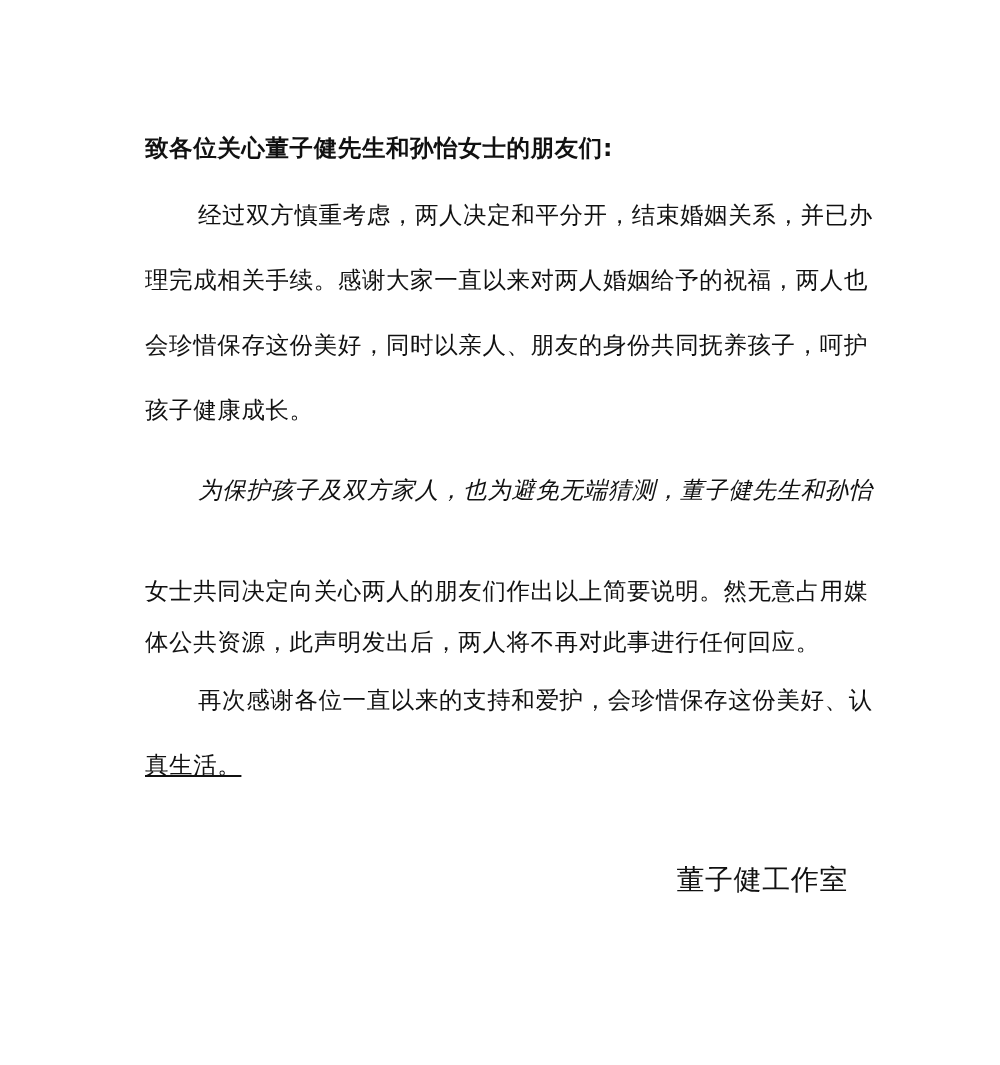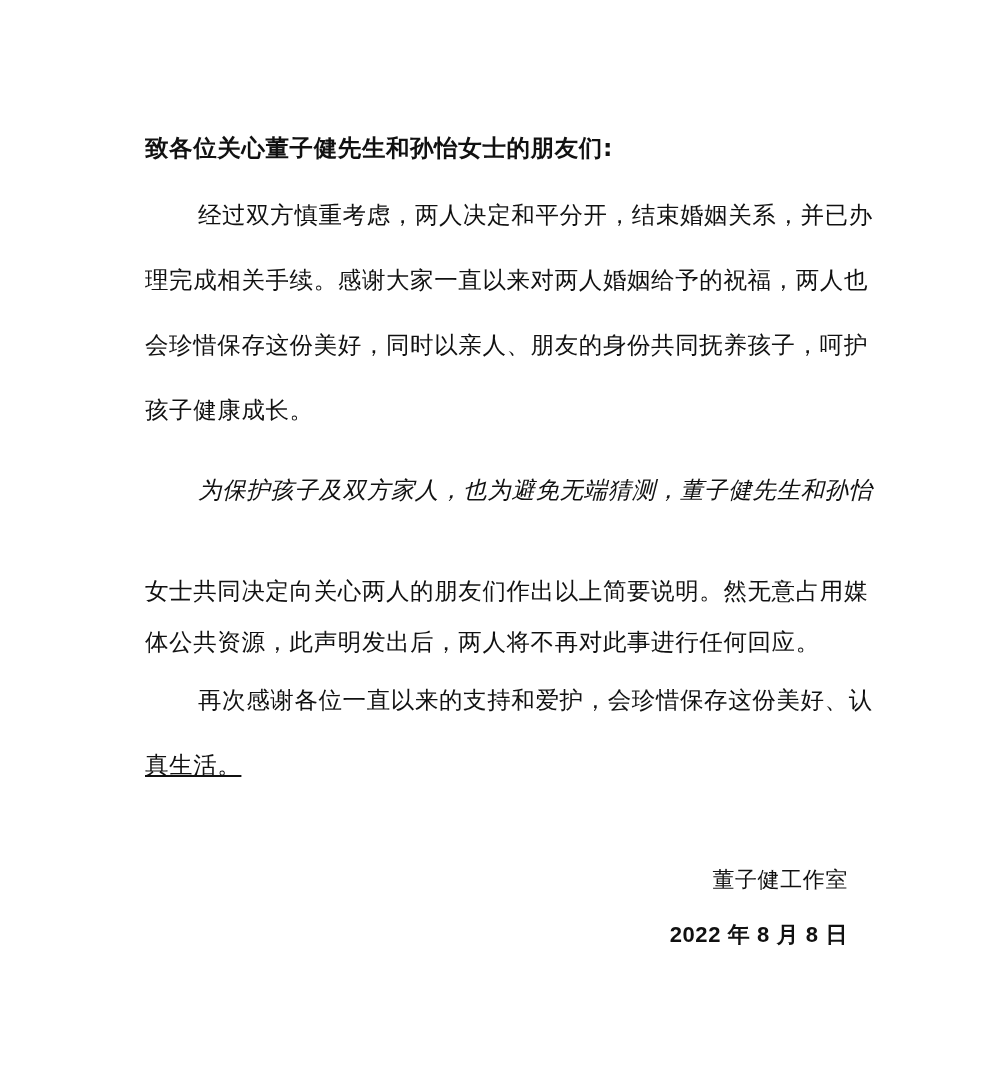"董子健工作室" .sig { font-size: 22px -> 28px }
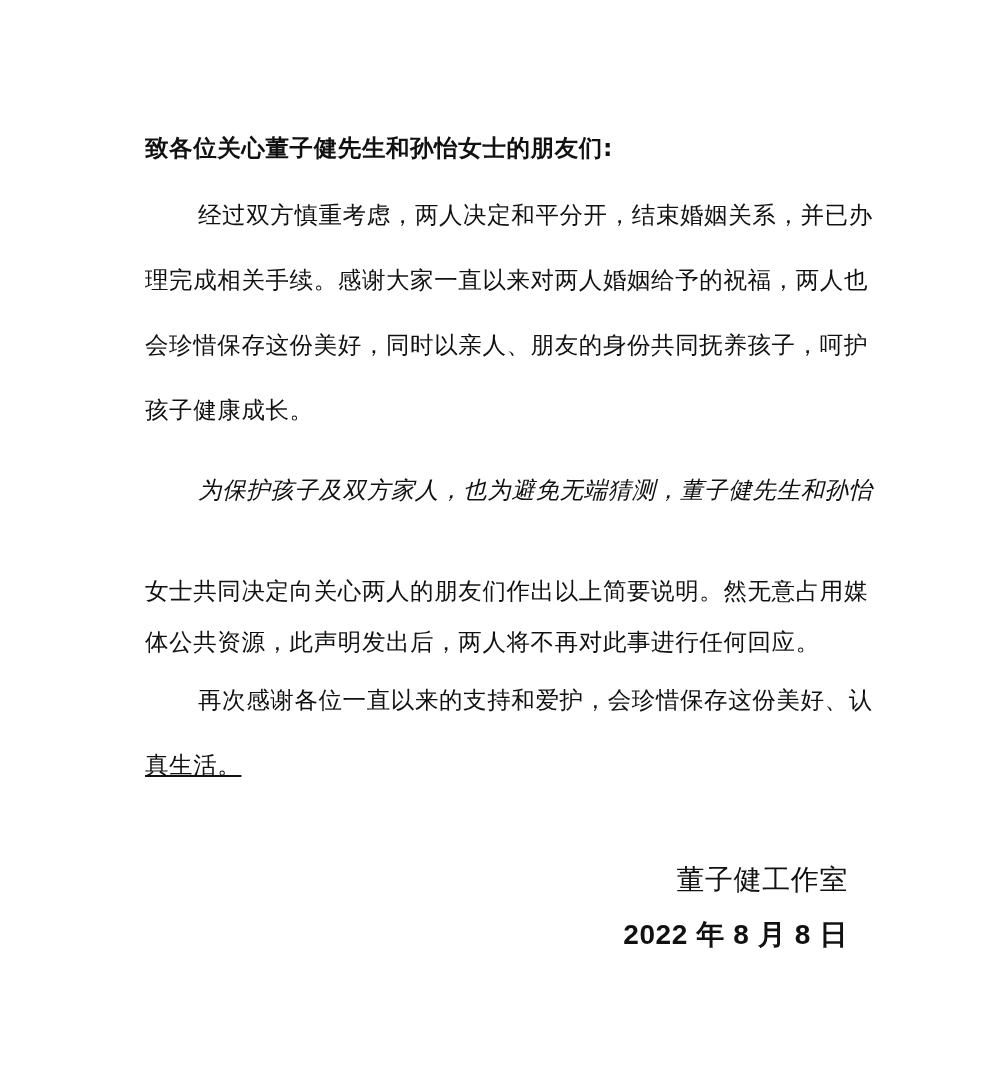"2022 年 8 月 8" div.sig { html: <div>2022 年 8 月 8 日</div> -> none }
